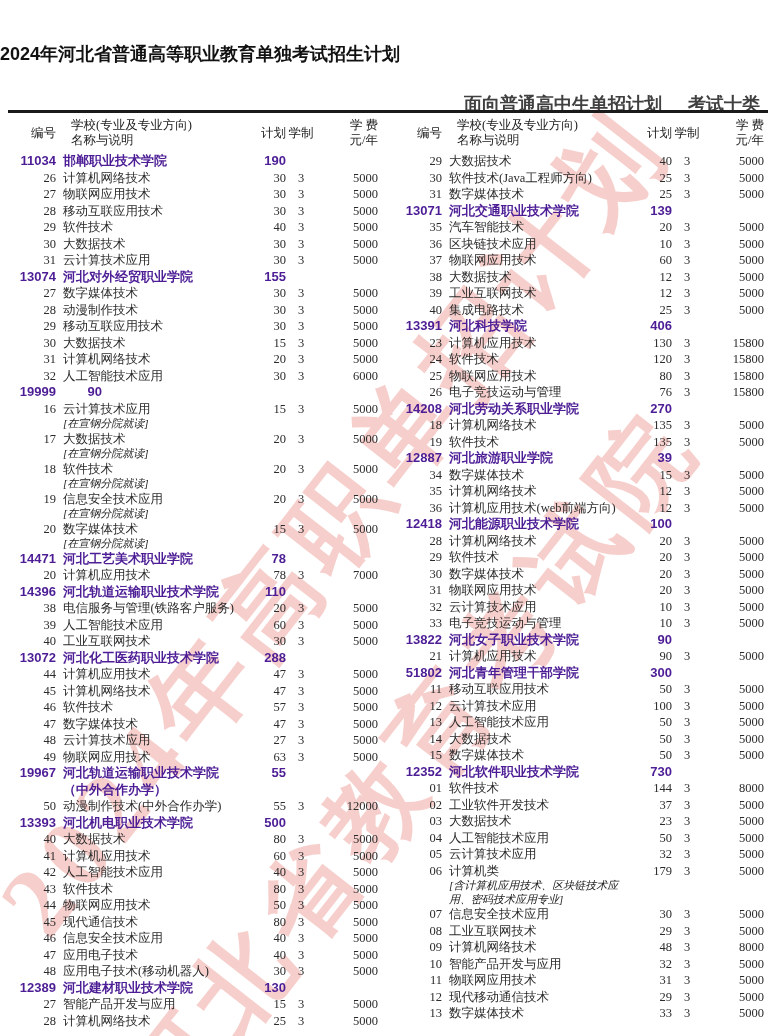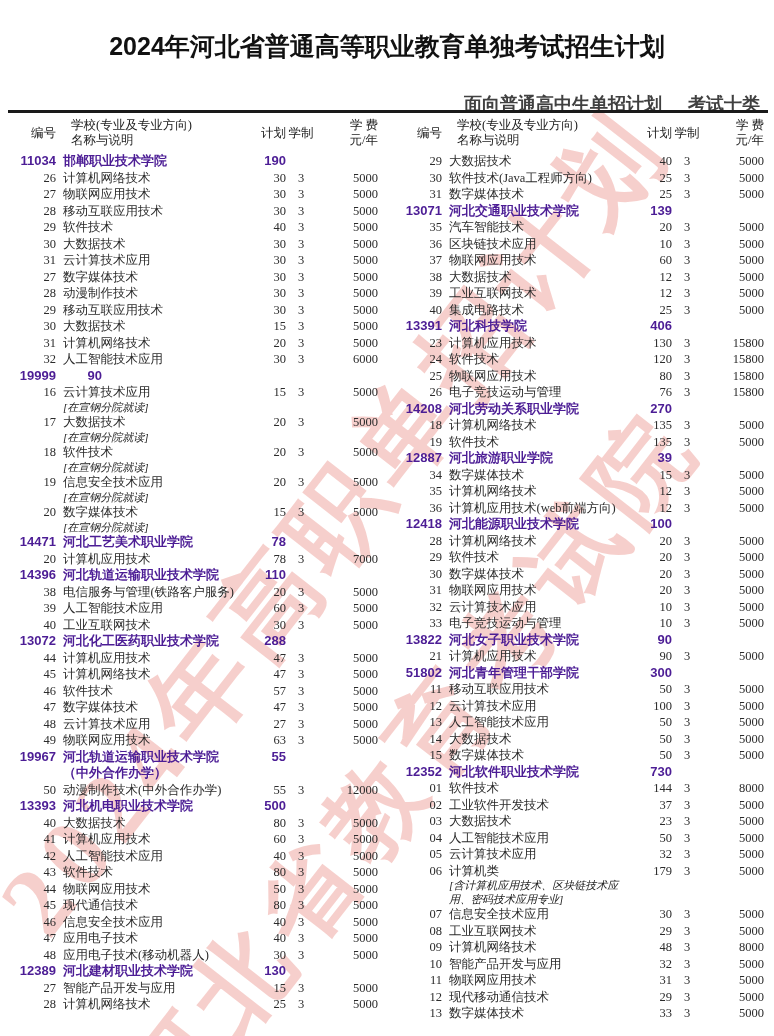"2024年河北省普通高等职业教育单独考试招生计划" .title { font-size: 25px -> 18px; text-align: center -> none; top: 30px -> 42px }
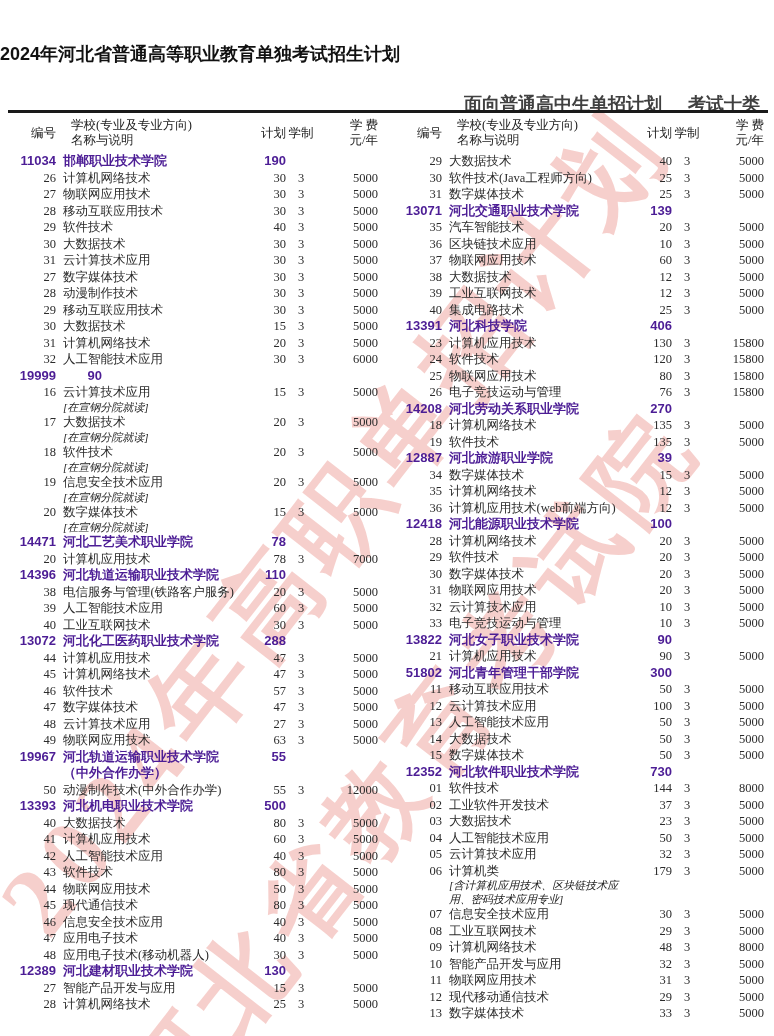"13074" div.row { html: none -> <div> <span>13074</span> <span><span>河北对外经贸职业学院</span></span> <span>155</span> <span></span> <span></span> </div> }
